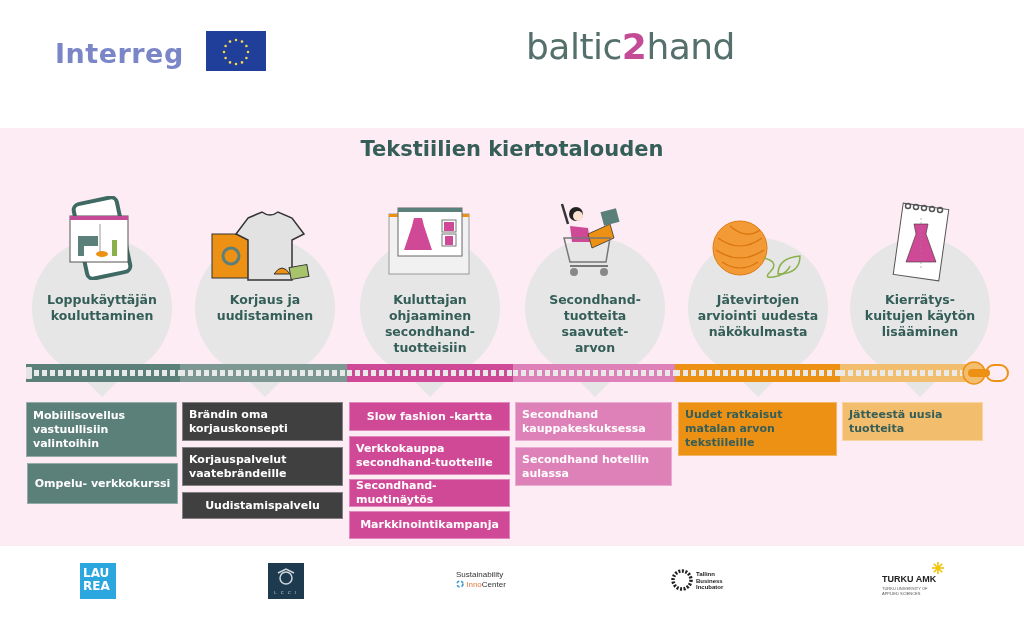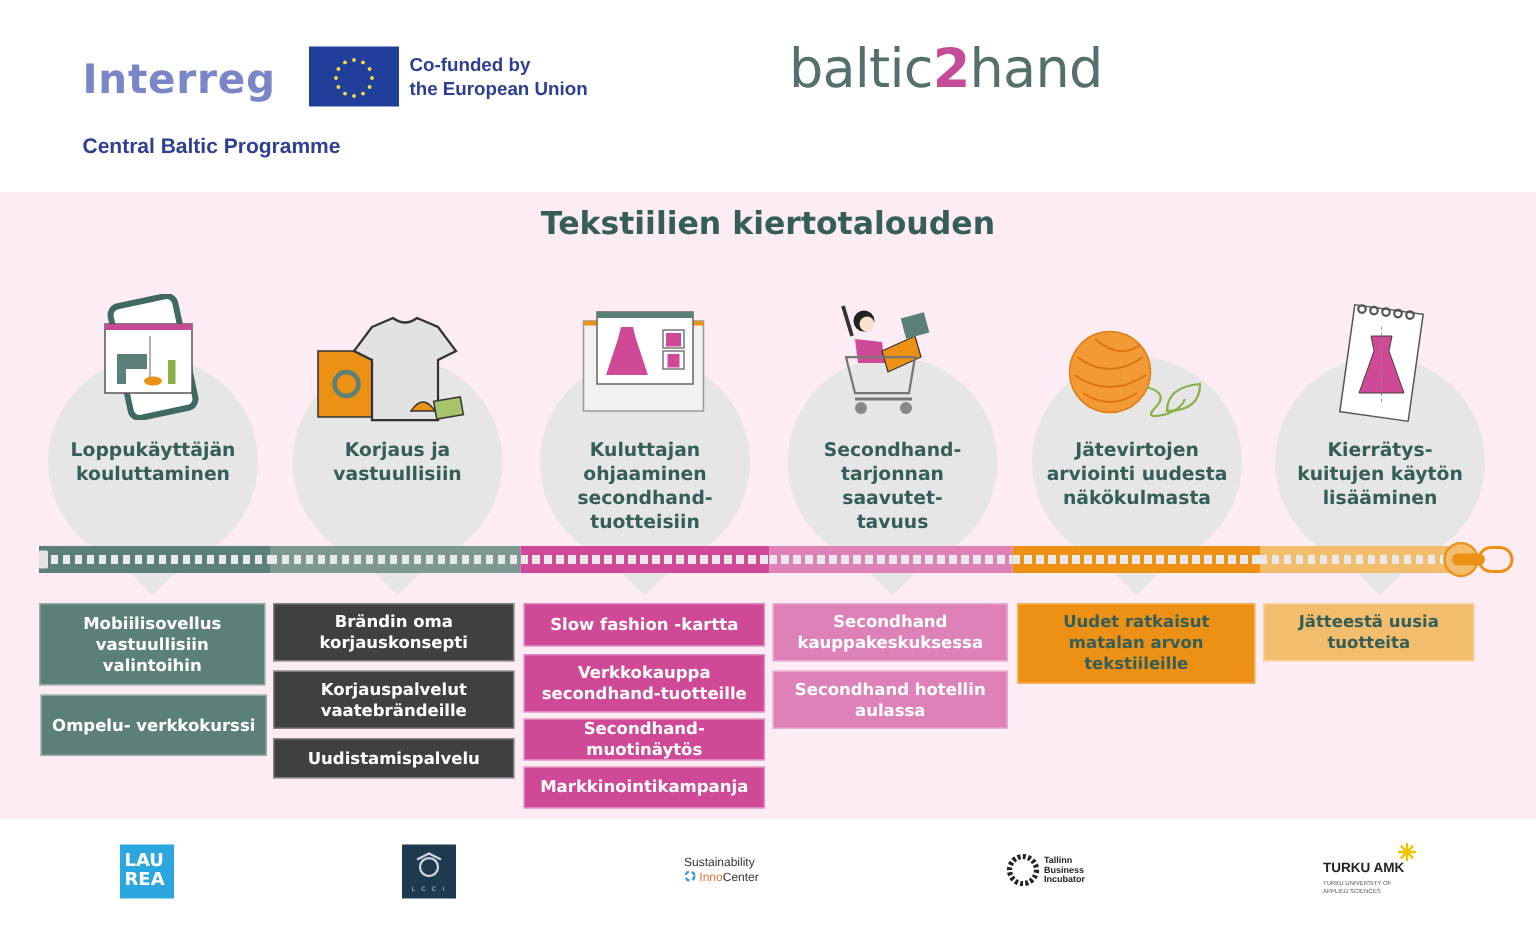"Co-funded by" div.eu-text { html: <div> <div>Co-funded by</div> <div>the European Union</div> </div> -> none }
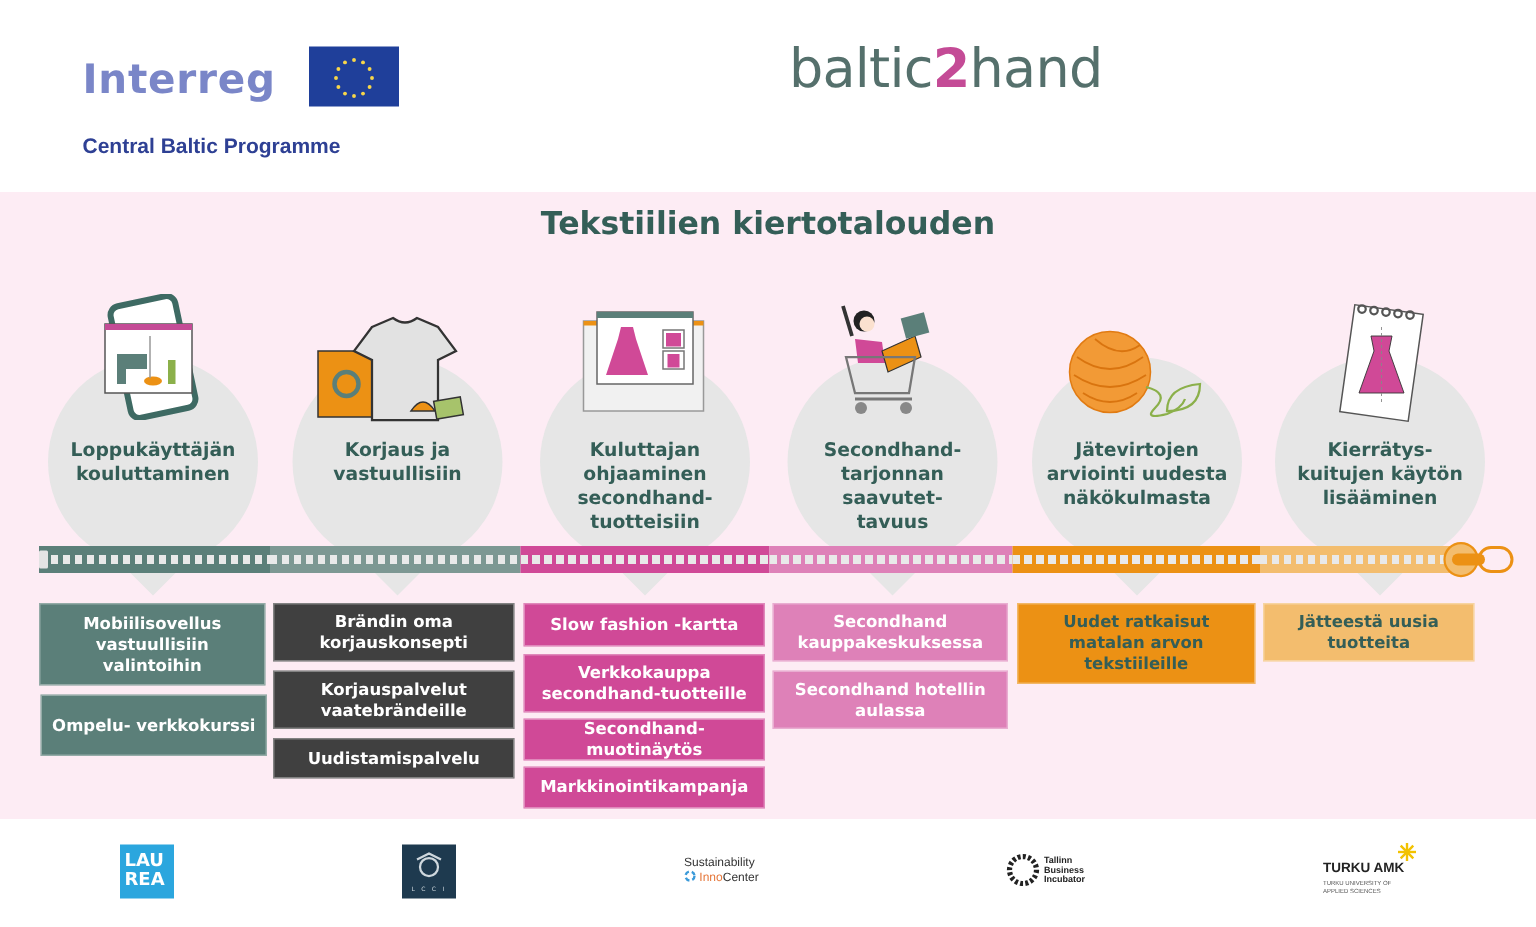"Central Baltic Programme" div.cbp { html: <div>Central Baltic Programme</div> -> none }
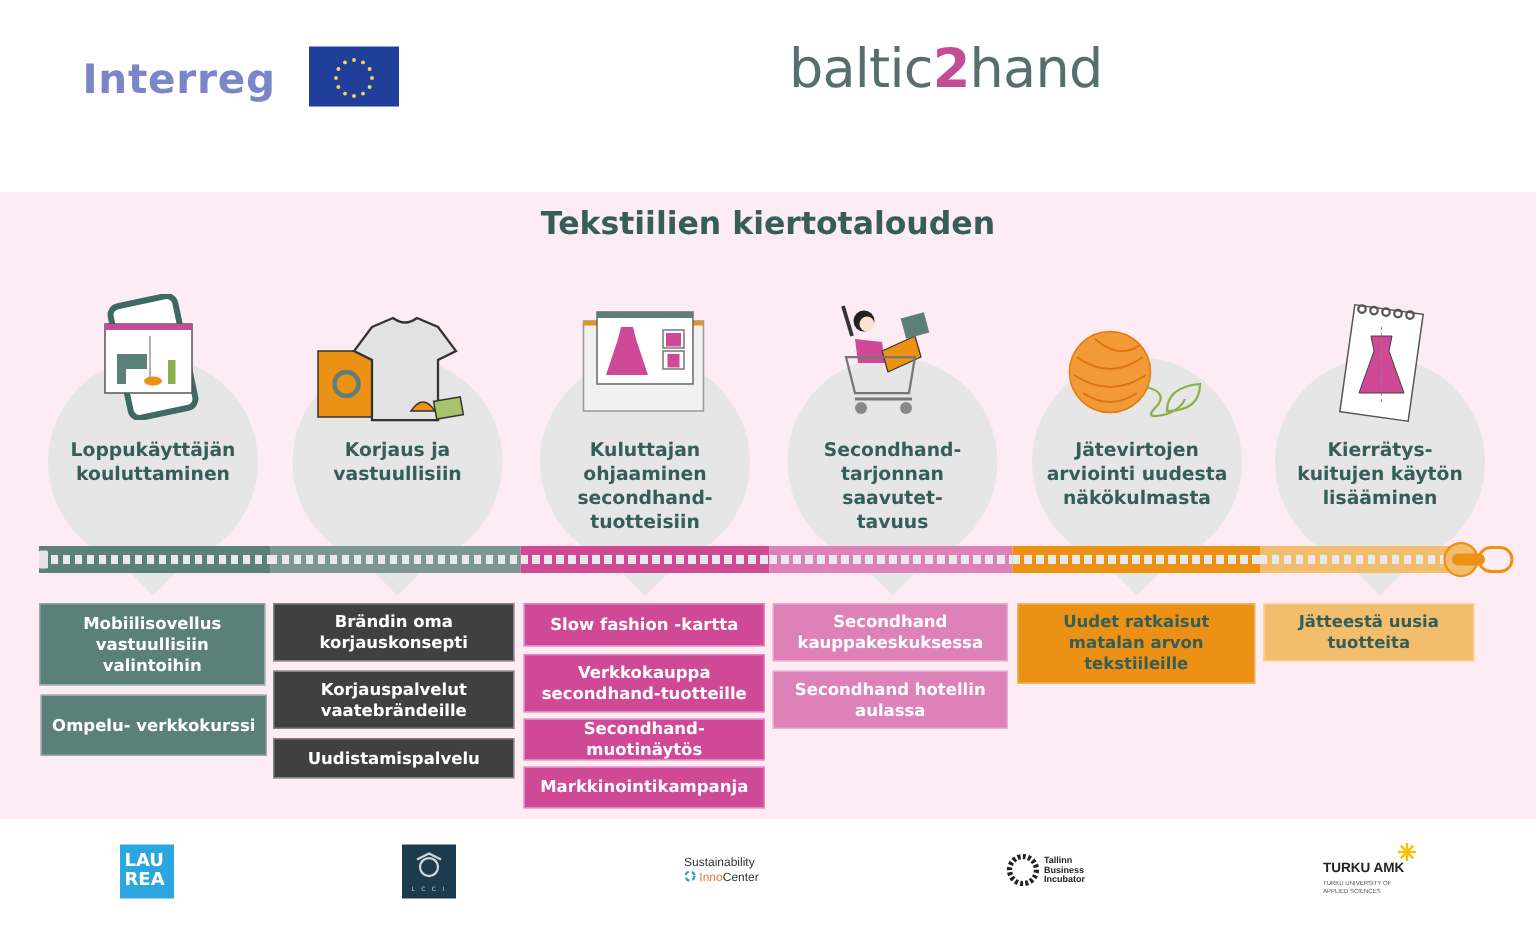"vastuullisiin" div { text: vastuullisiin -> uudistaminen }
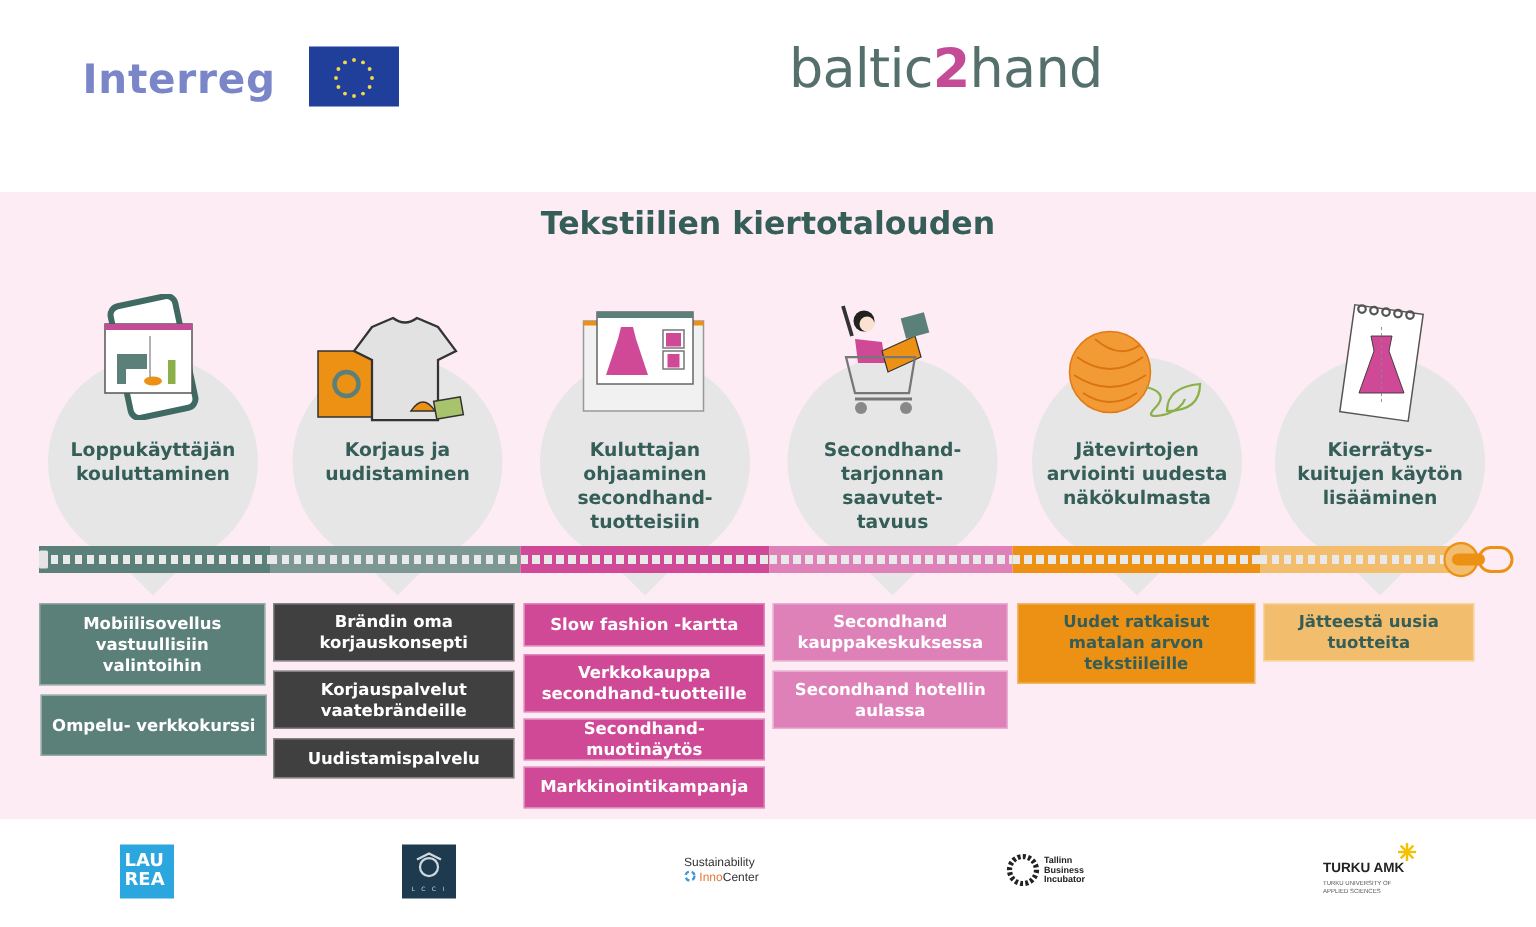"tarjonnan" div { text: tarjonnan -> tuotteita }
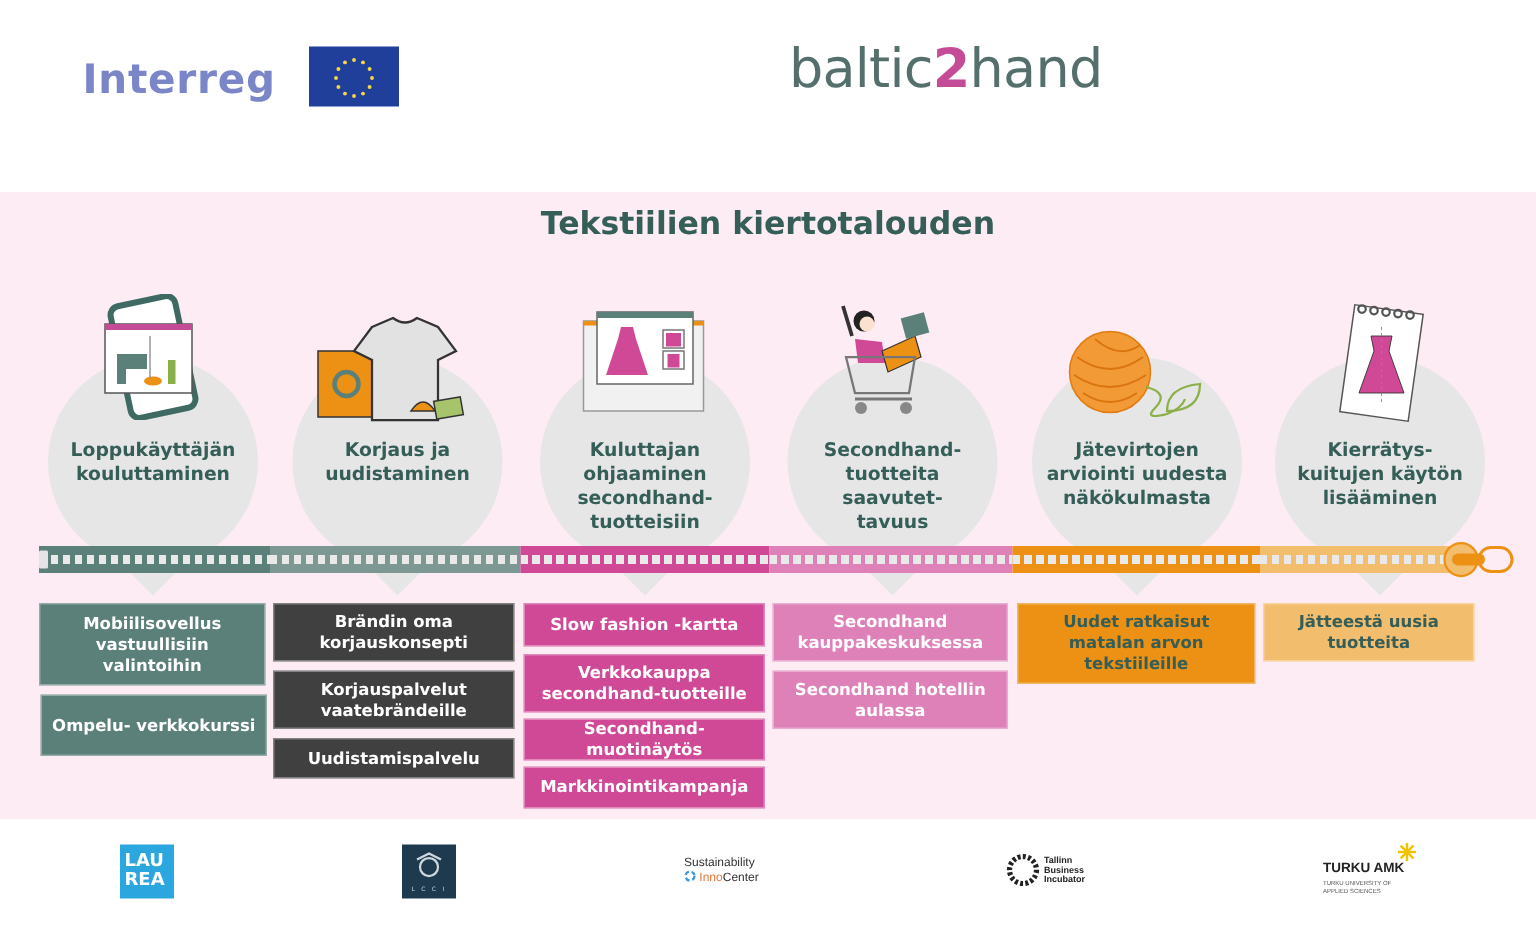"tavuus" div { text: tavuus -> arvon }
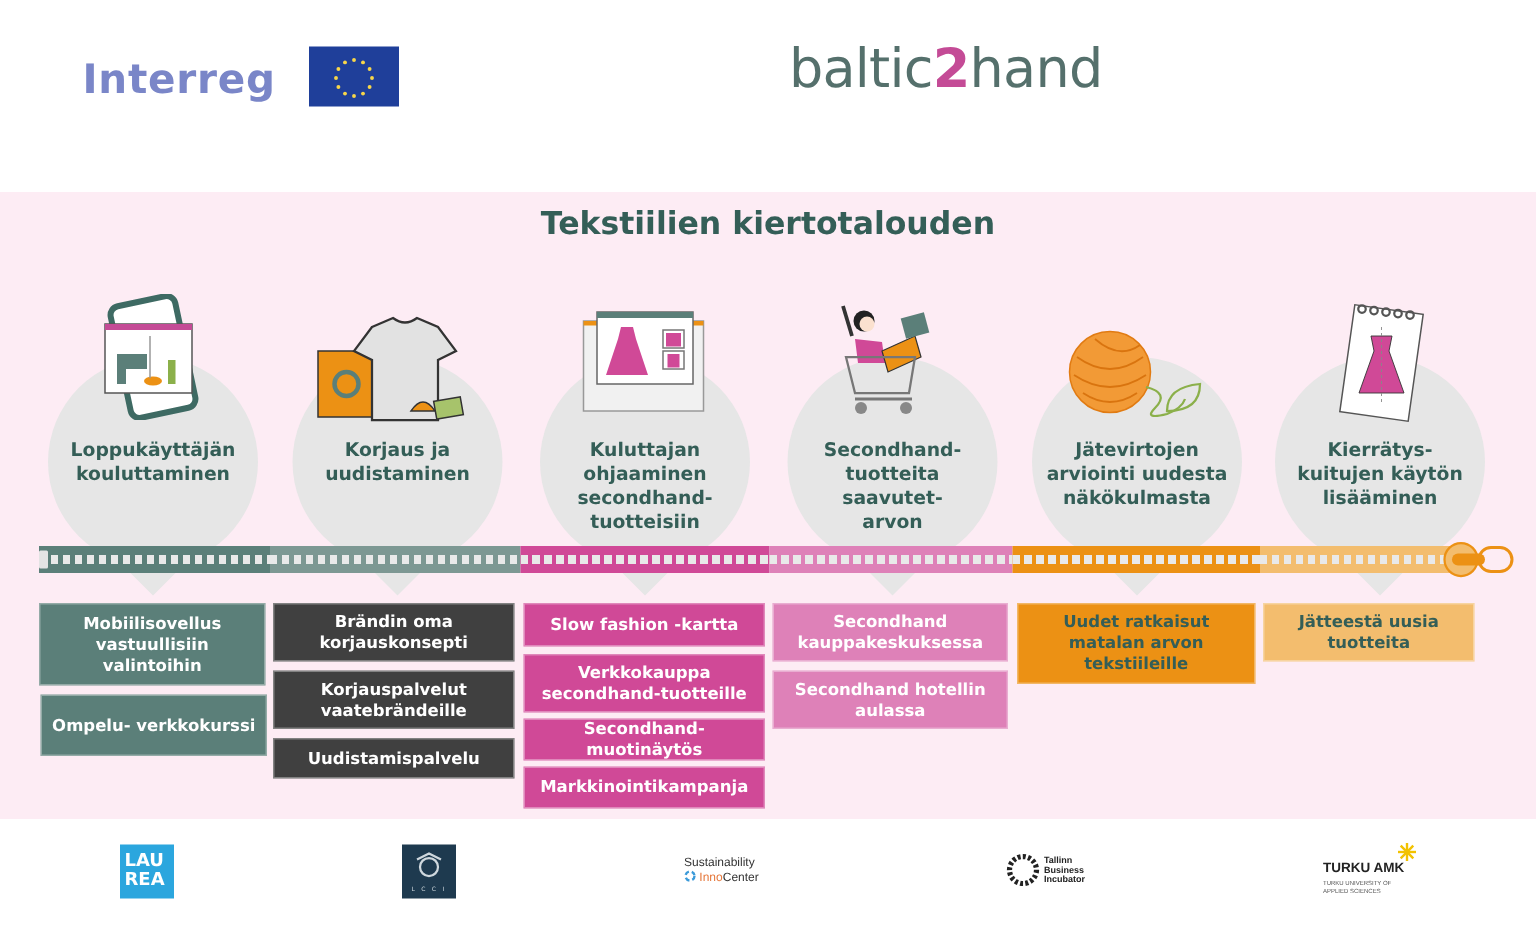"Mobiilisovellus vastuullisiin" .card { text-align: center -> left }
